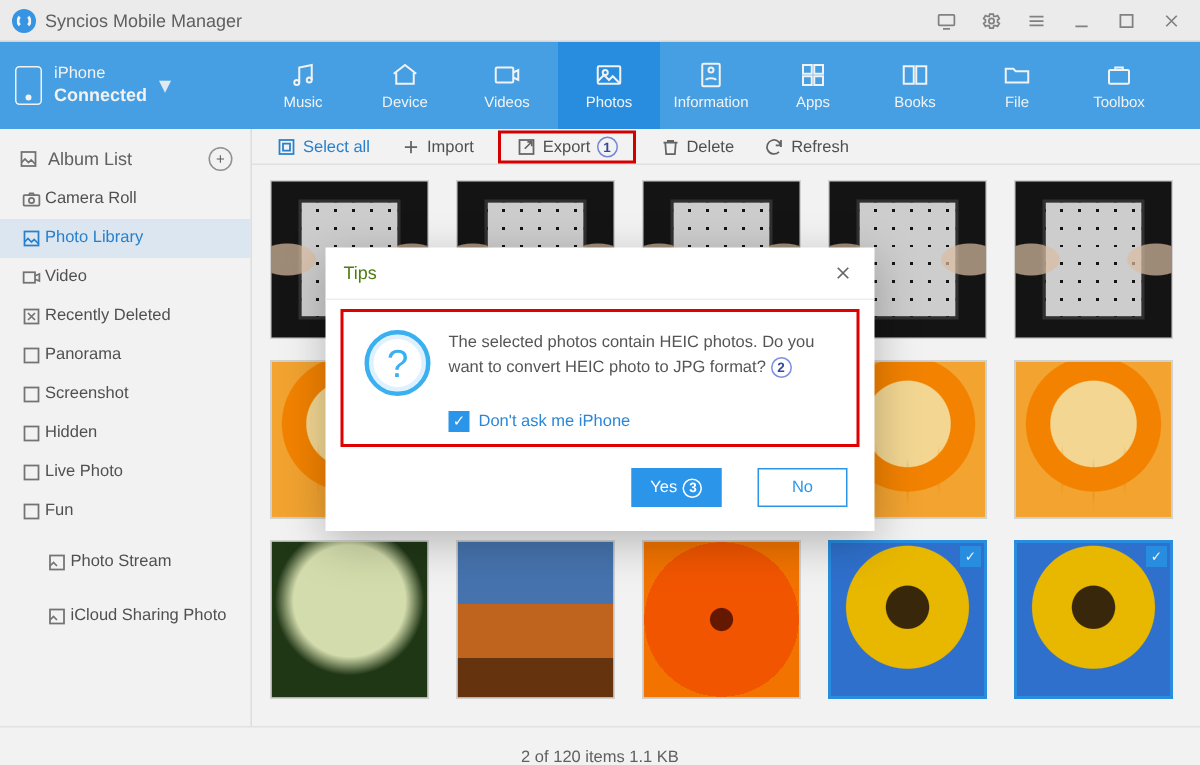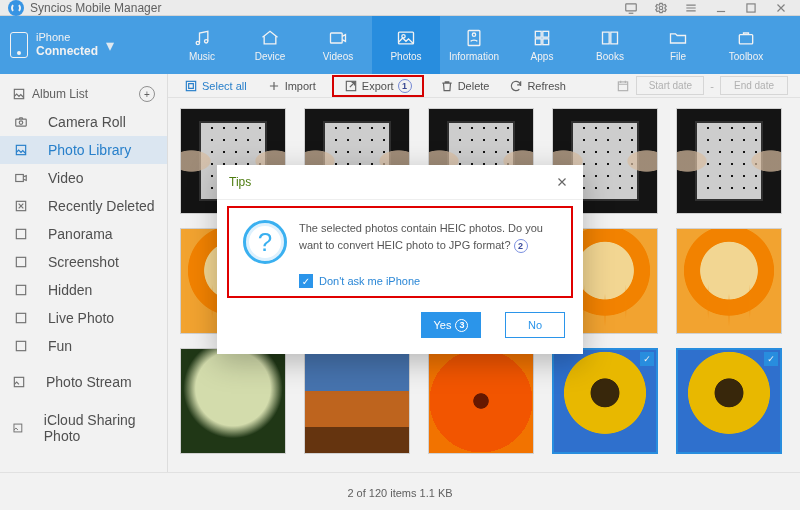"Syncios Mobile Manager" .titlebar { height: 16px -> 28px }
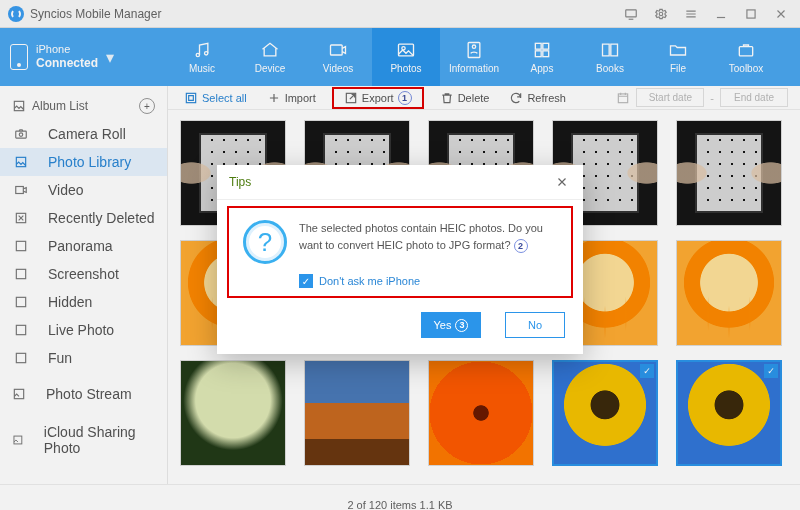"Start date" div.toolbar-dates { html: <div> <svg> <rect></rect> <path></path> </svg> <span>Start date</span> <span>-</span> <span>End date</span> </div> -> none }
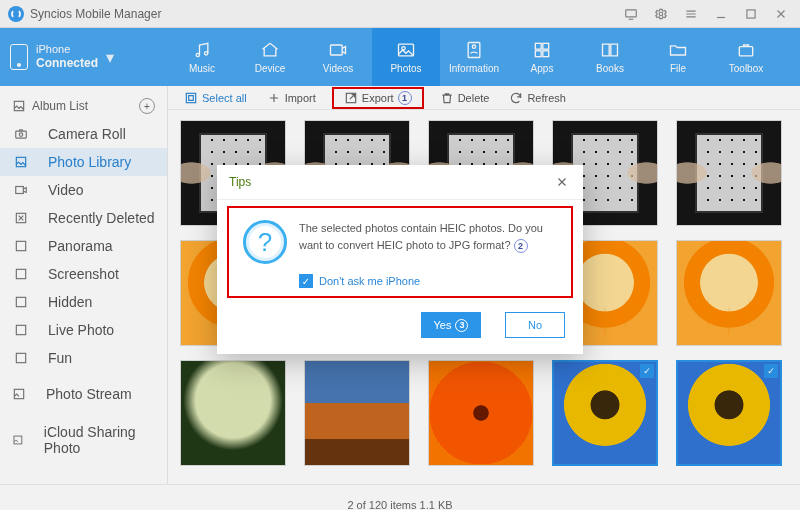"Camera Roll" .sb-item { align-items: center -> none; font-size: 14px -> 11px; gap: 20px -> 2px }
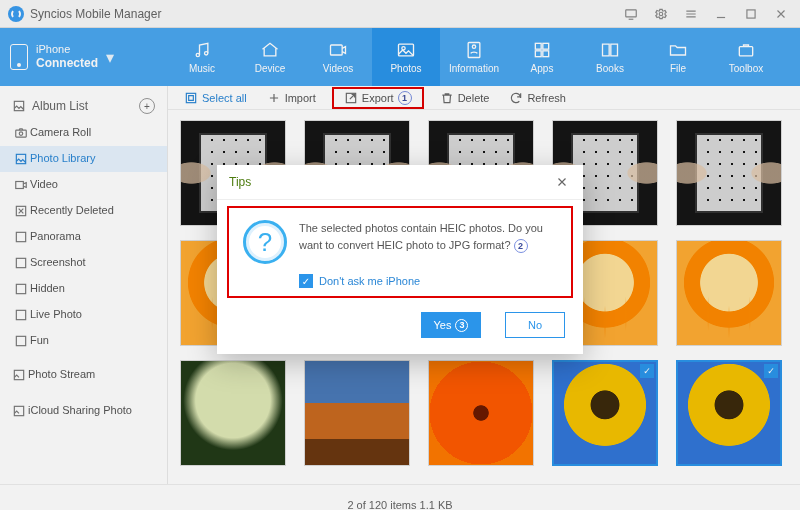"Photo Stream" .sb-item.top { margin-left: none -> 19px }
